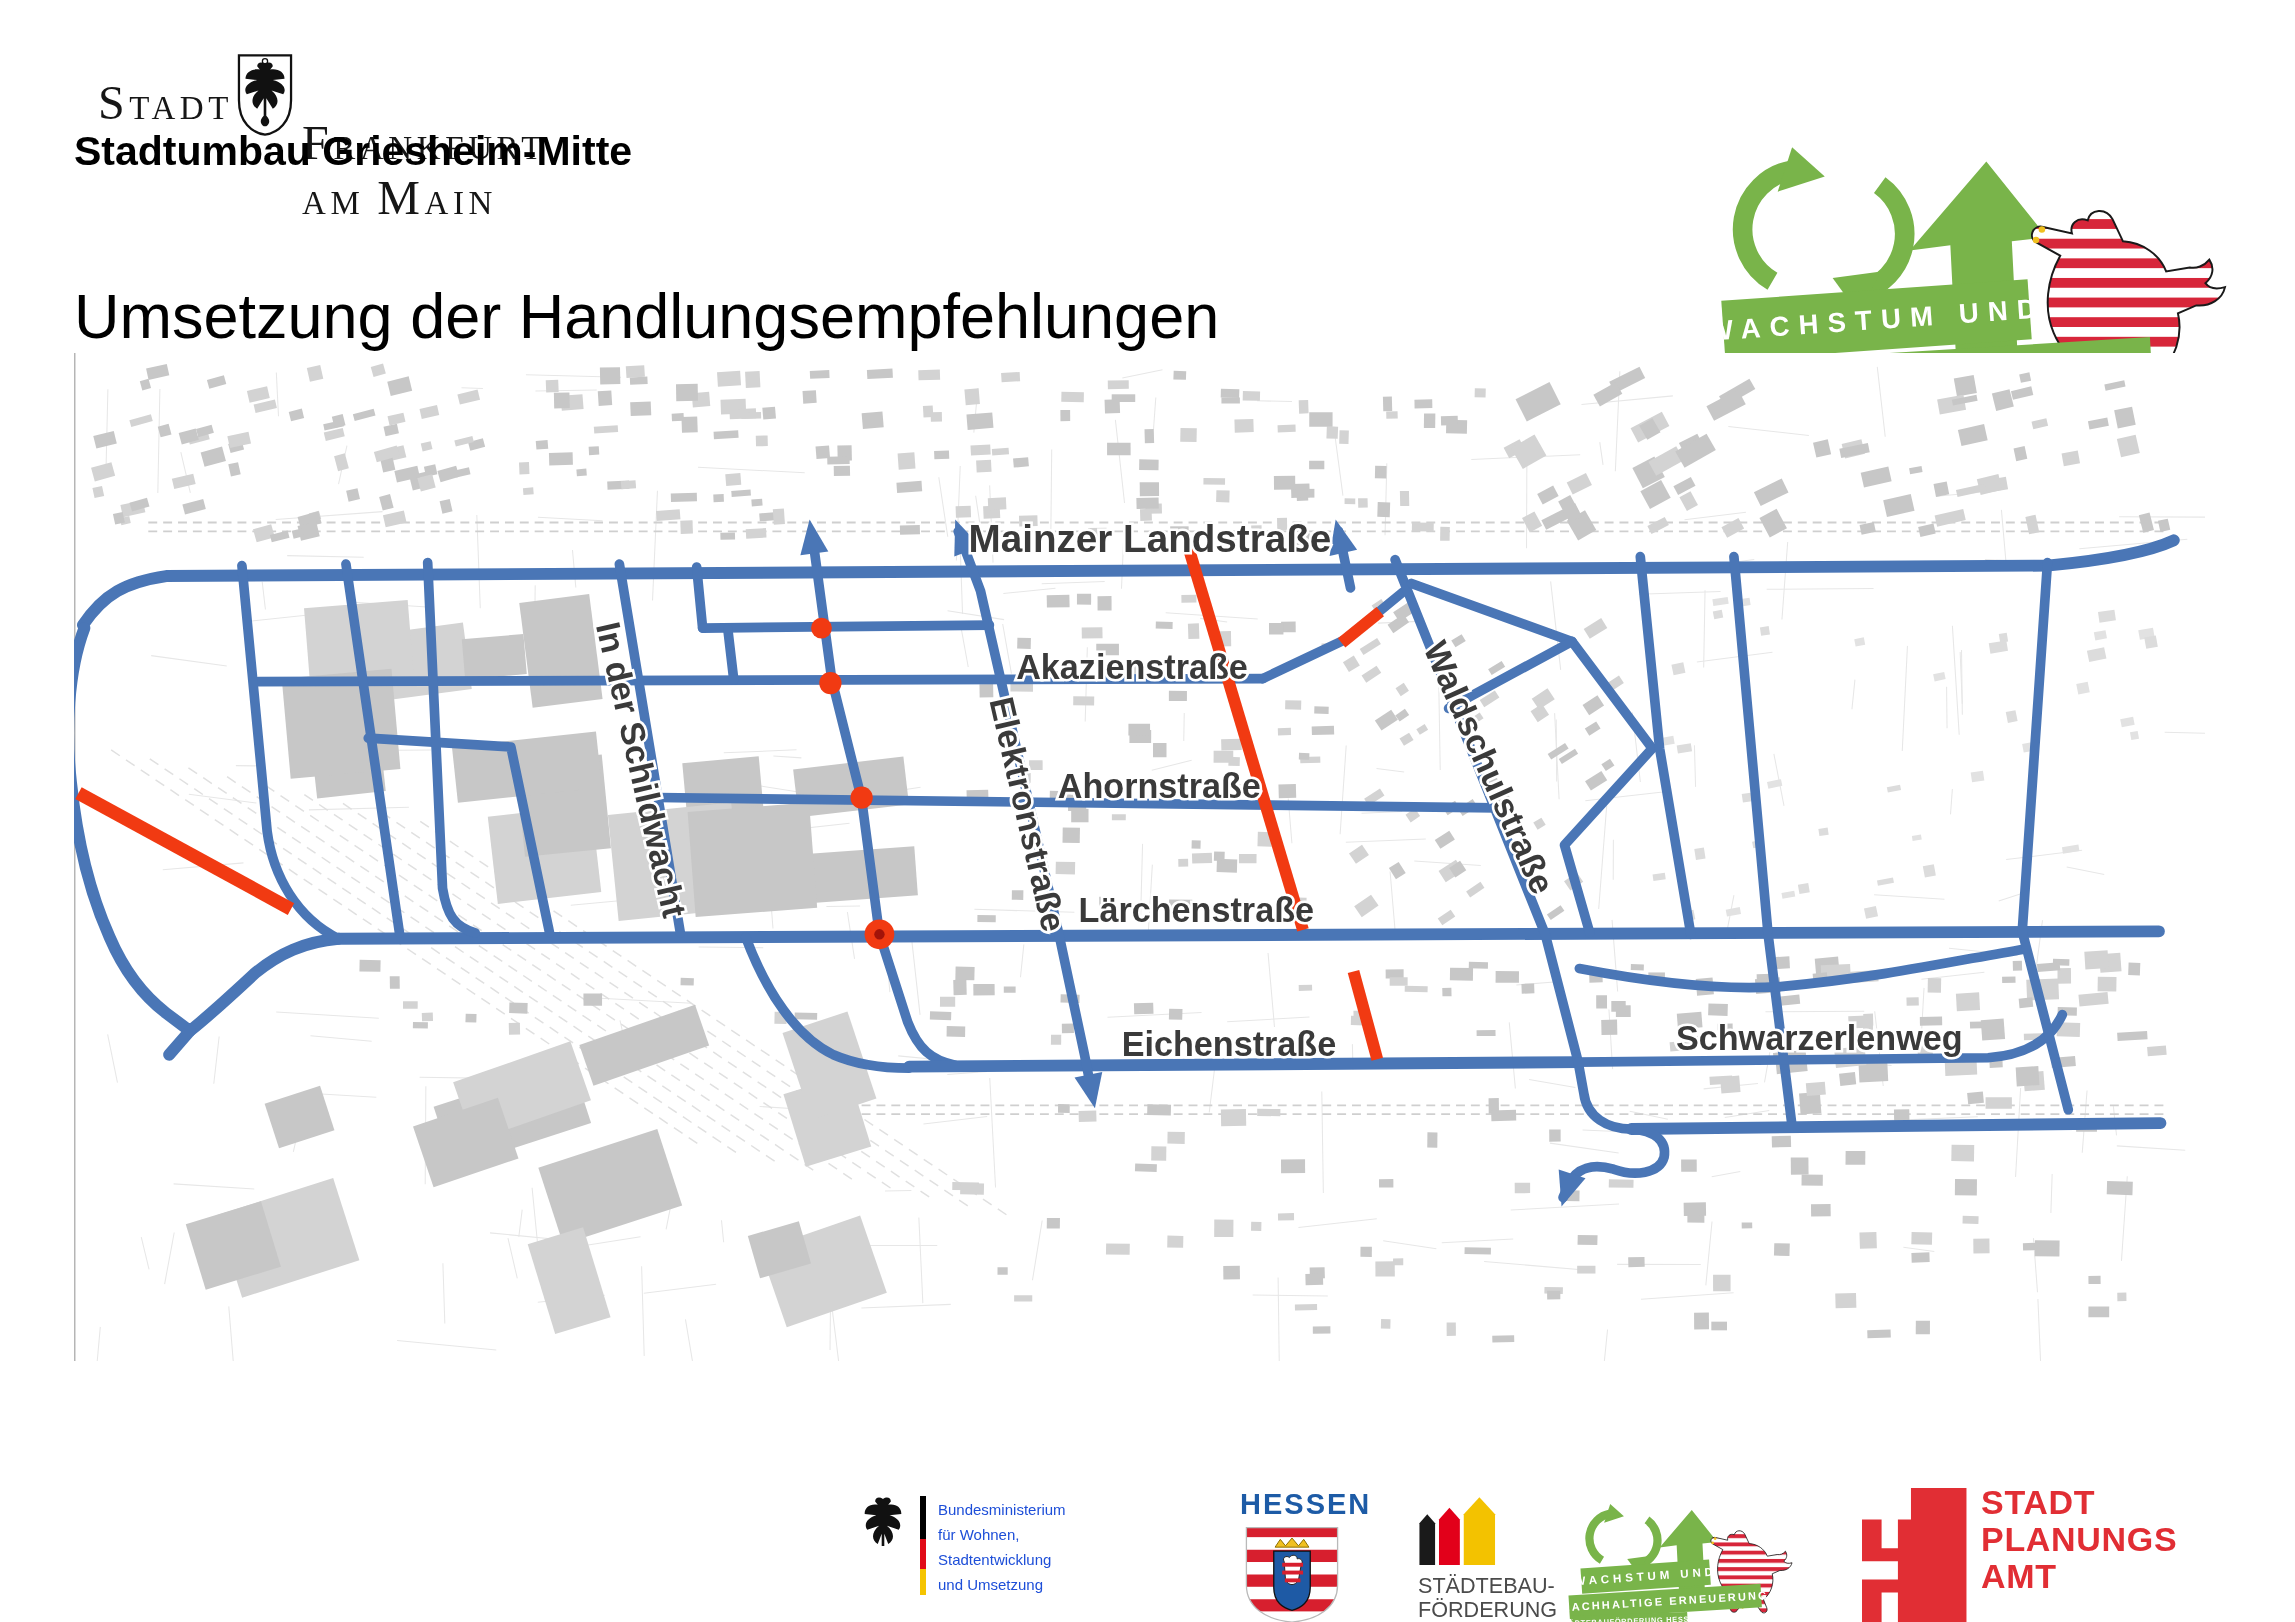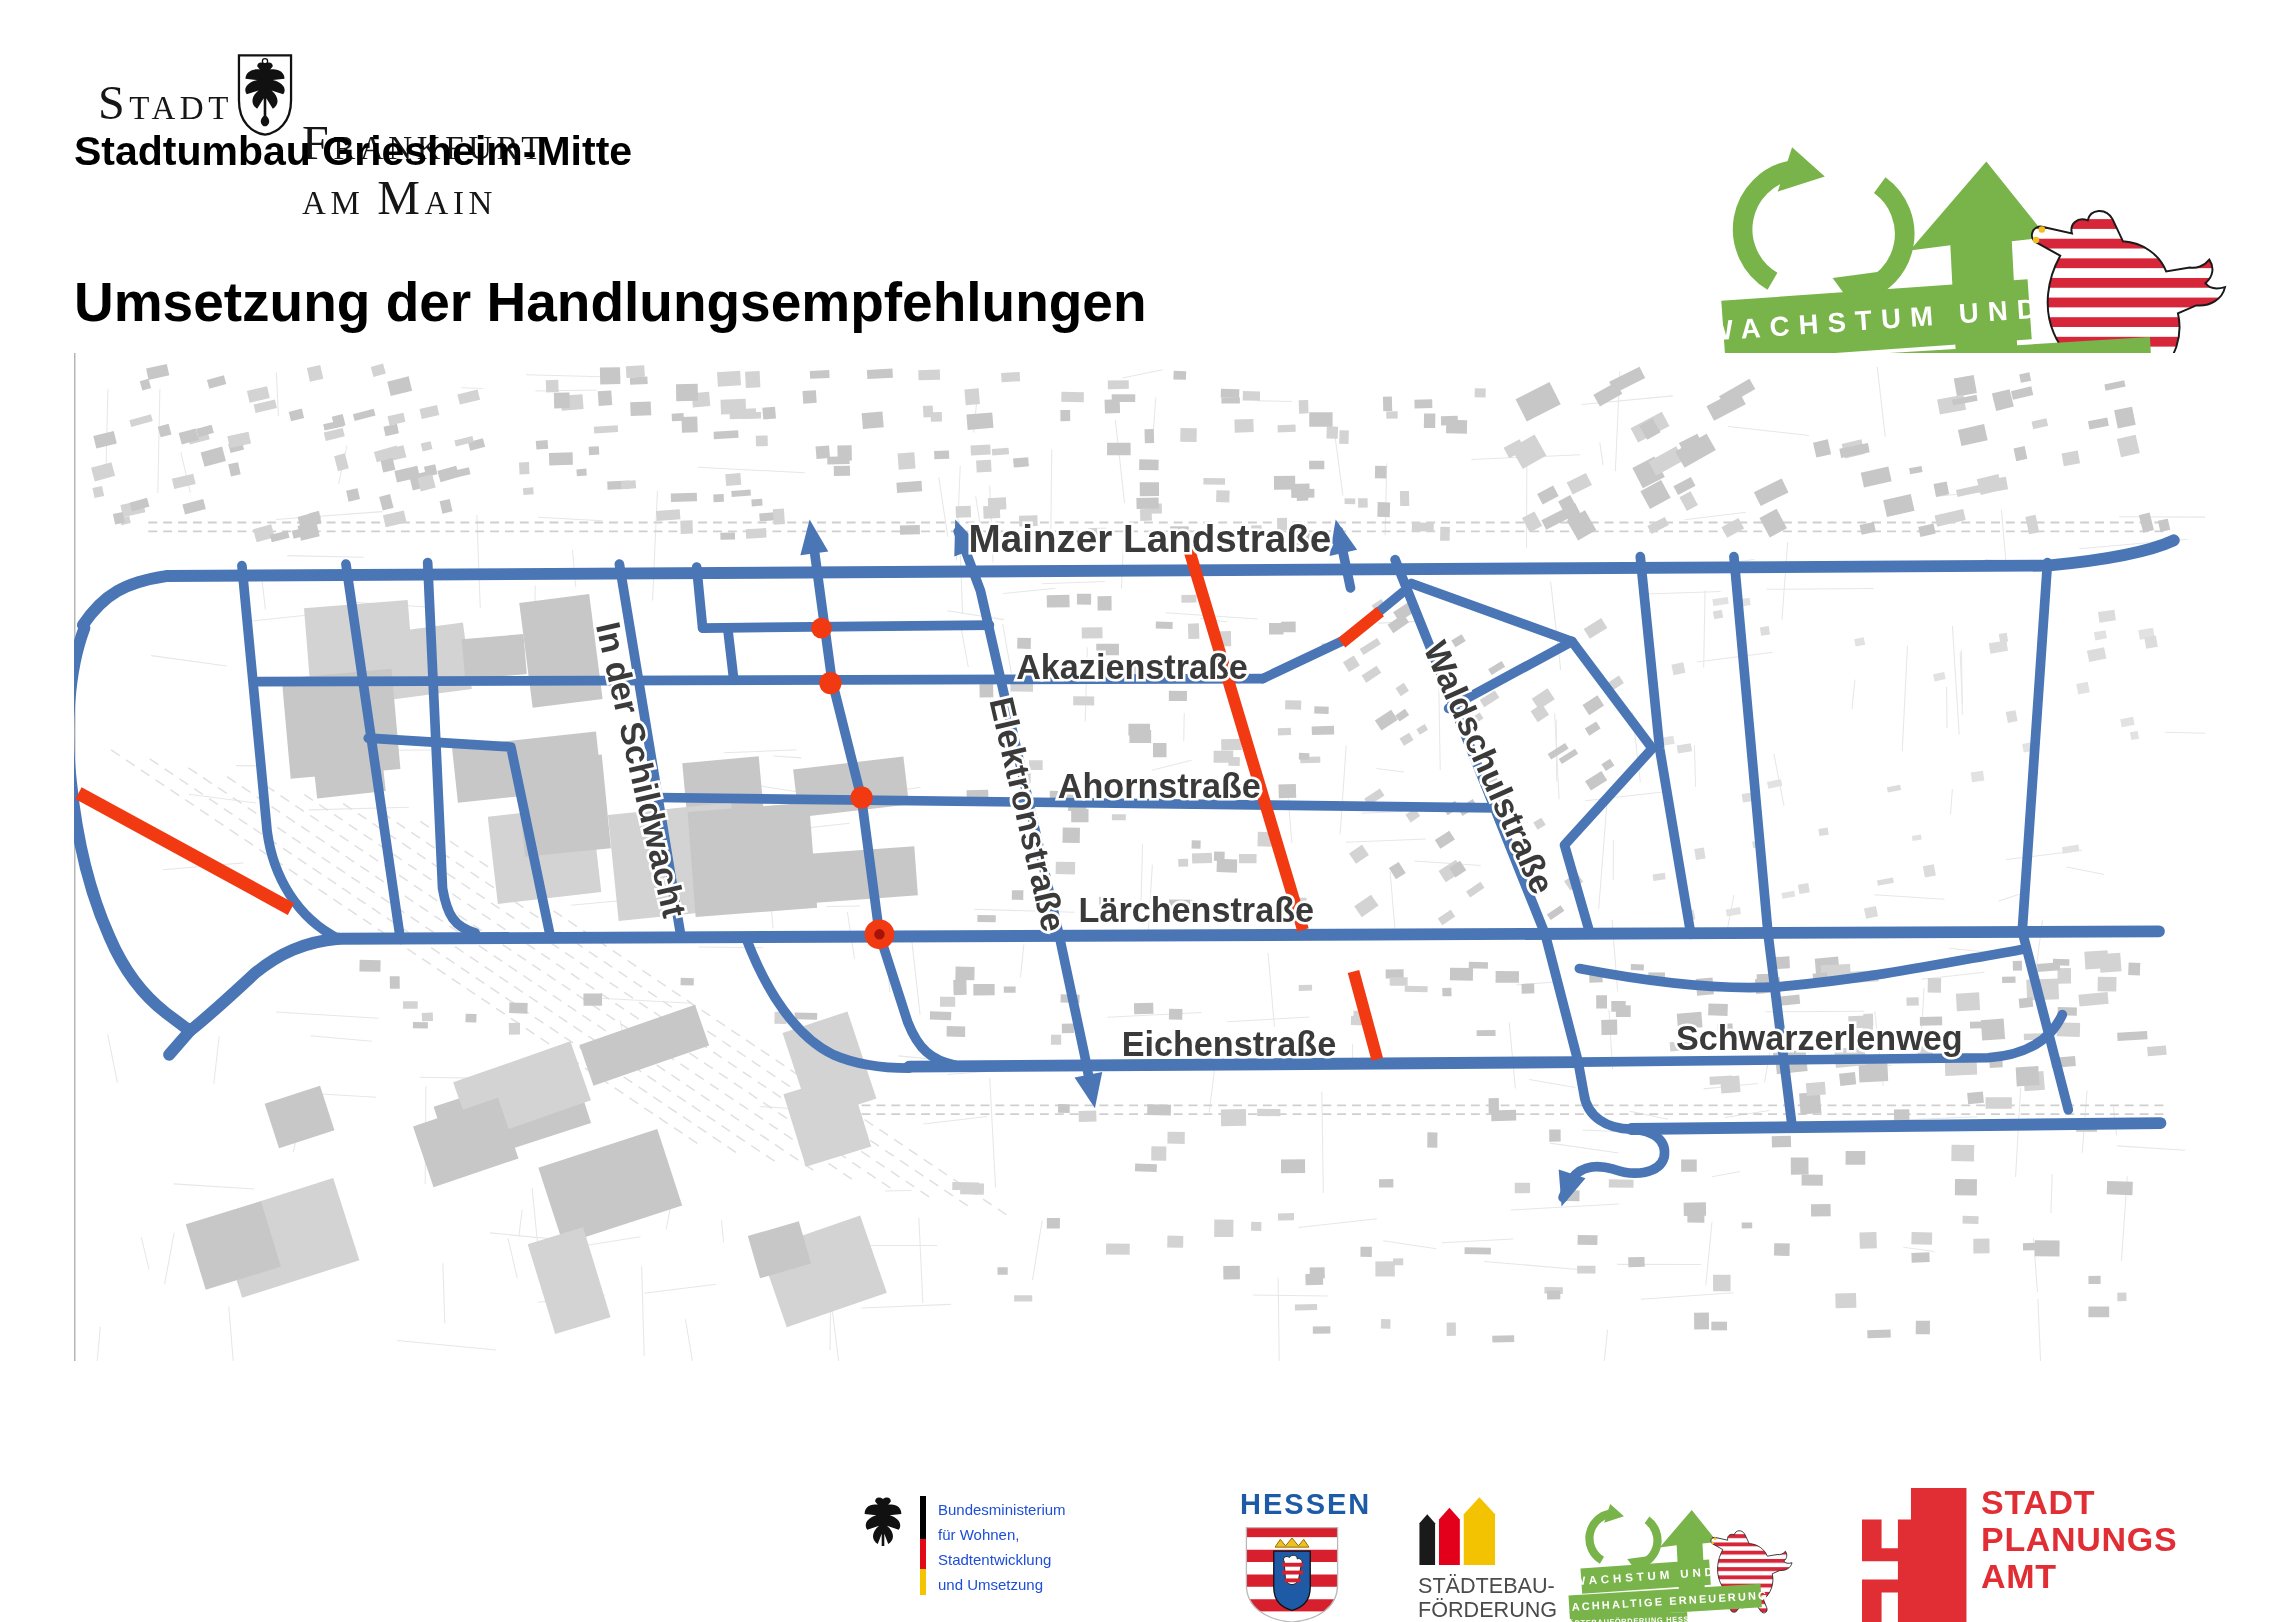"Umsetzung der Handlungsempfehlungen" #hdr-t2 { font-size: 55px -> 63px; font-weight: bold -> normal; top: 270px -> 280px }
